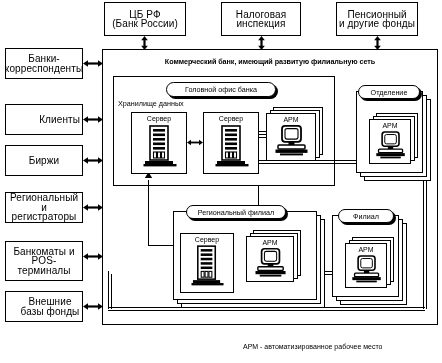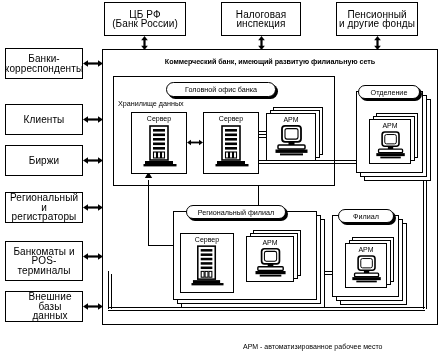"Клиенты" div.box { justify-content: none -> flex-end }
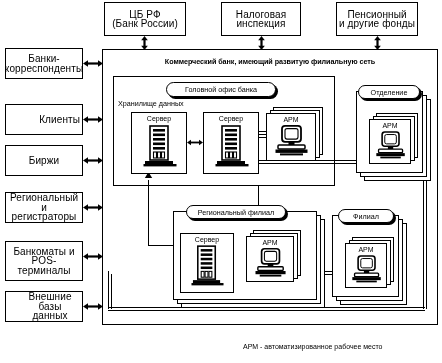"базы данных" span { text: данных -> фонды }
